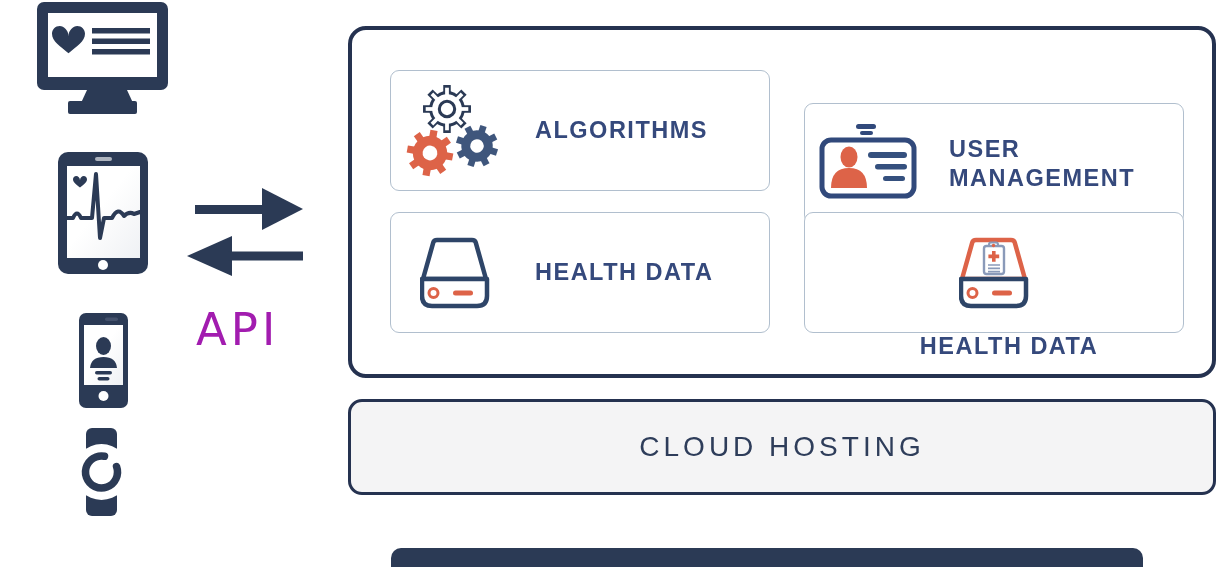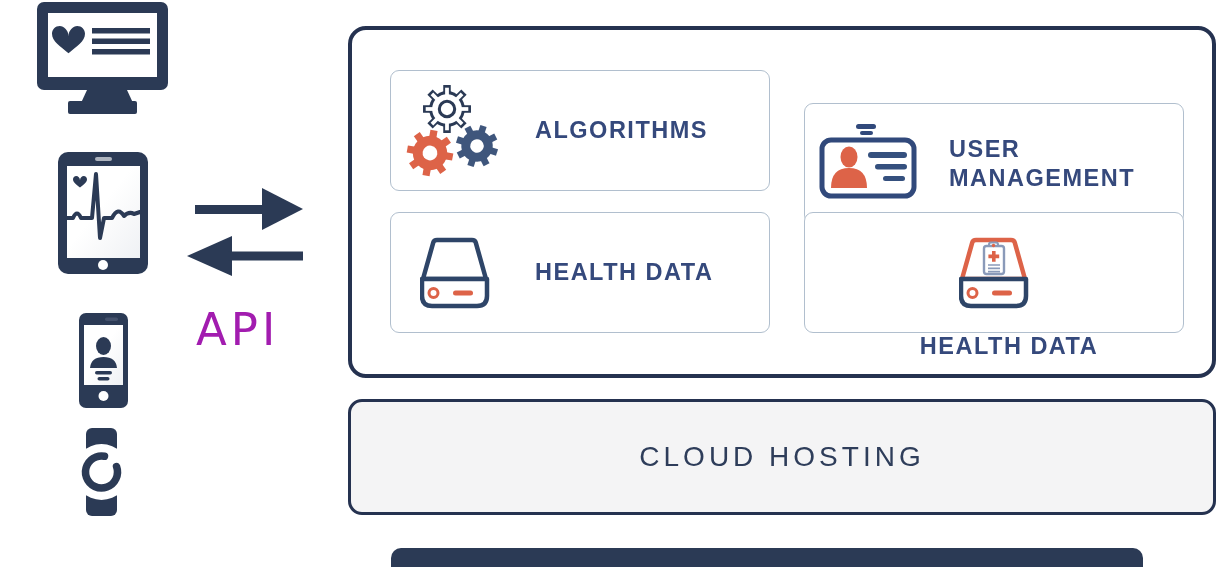"CLOUD HOSTING" .cloud { height: 116px -> 96px }
